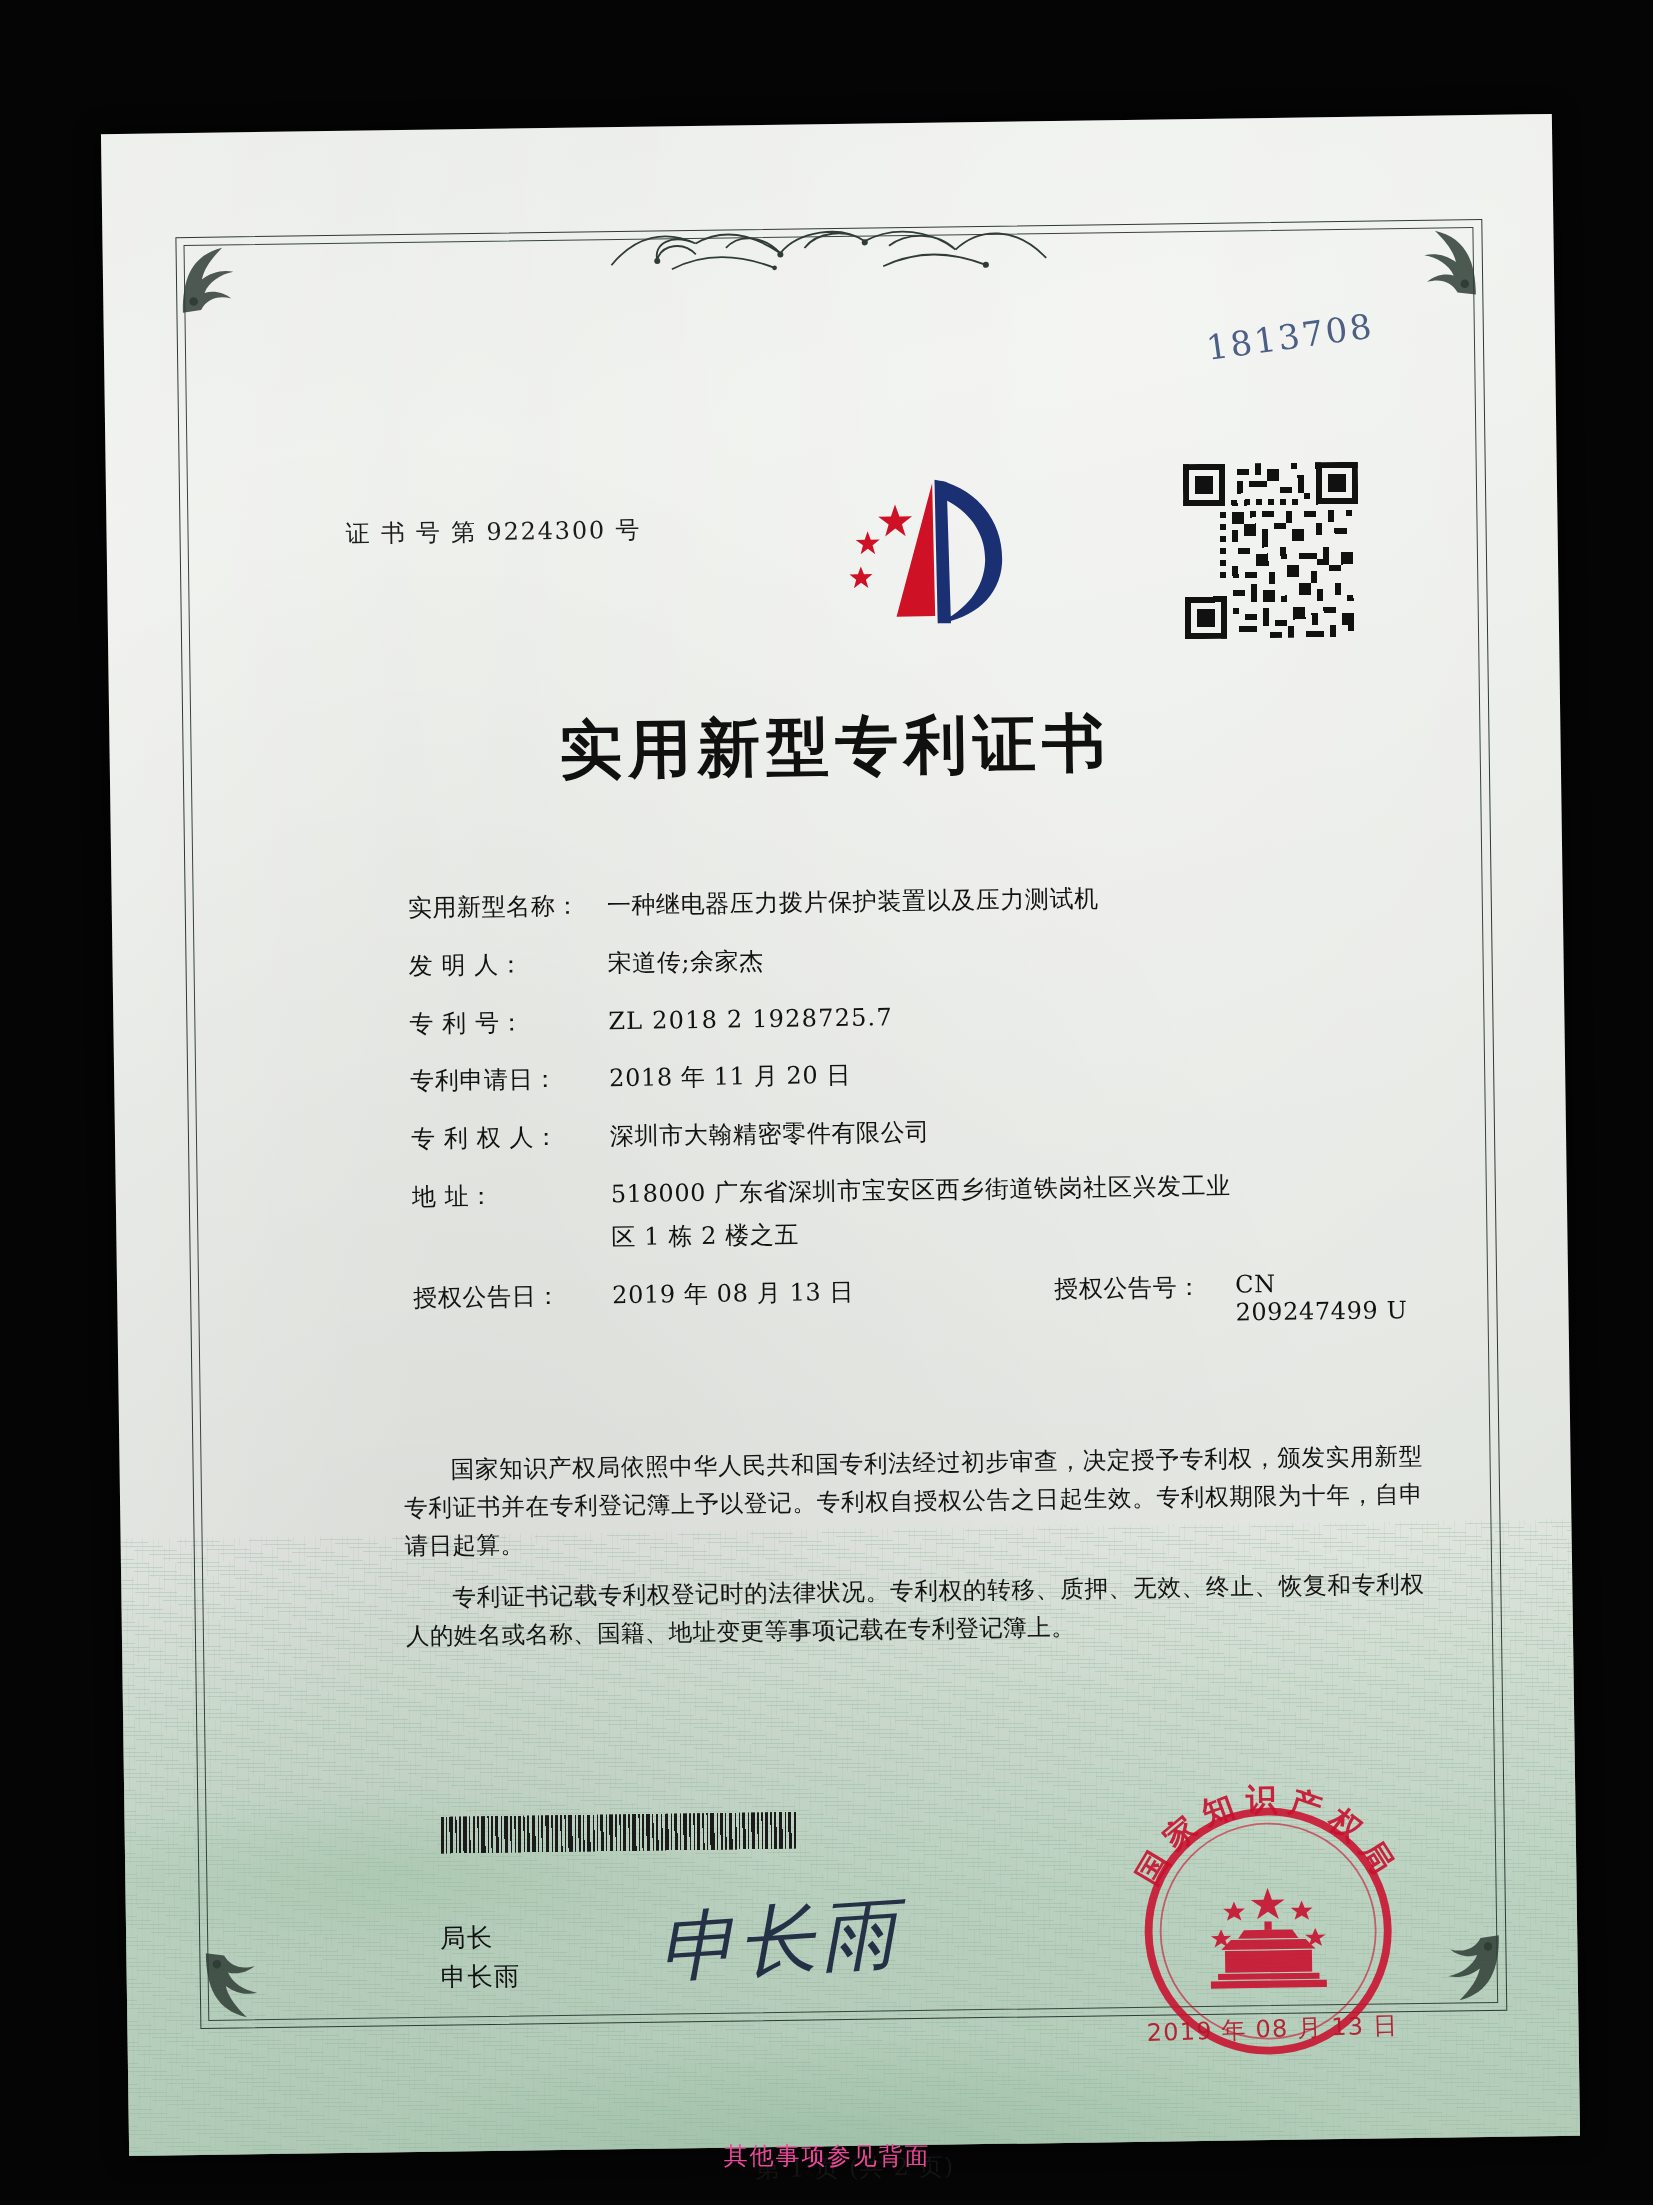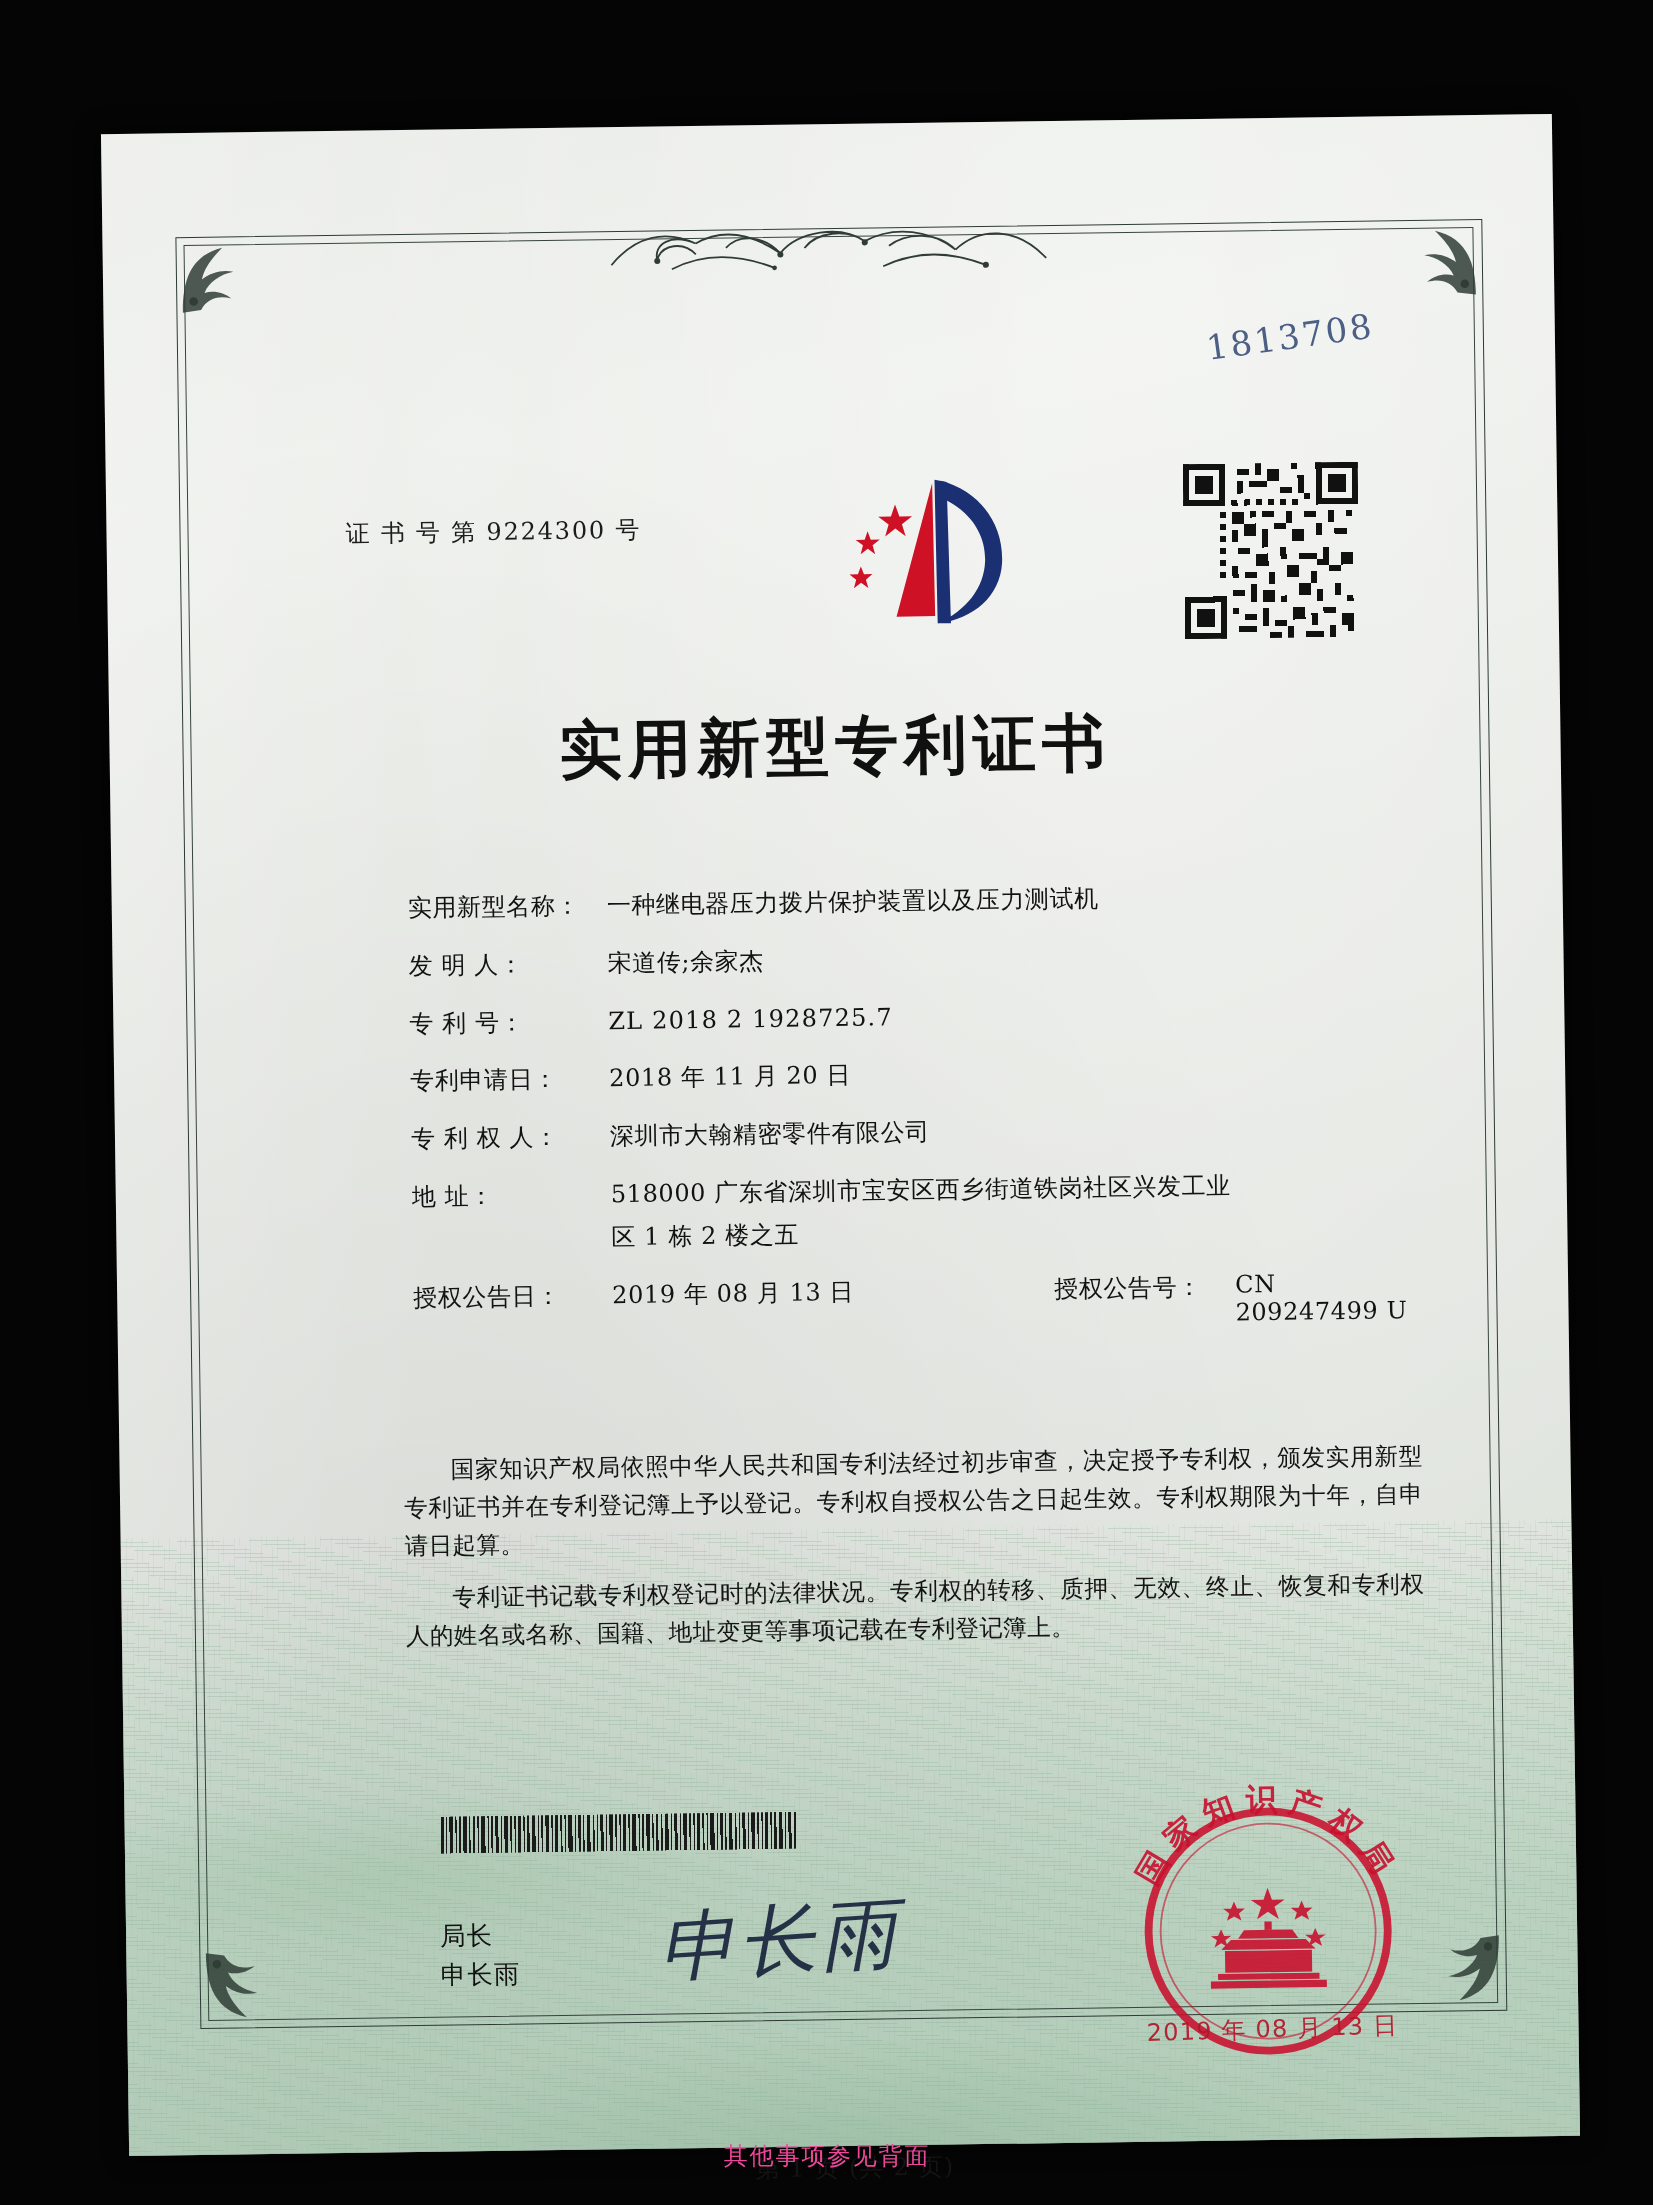"局长" #sign-block { font-family: Liberation Mono, monospace -> Liberation Serif, serif }
